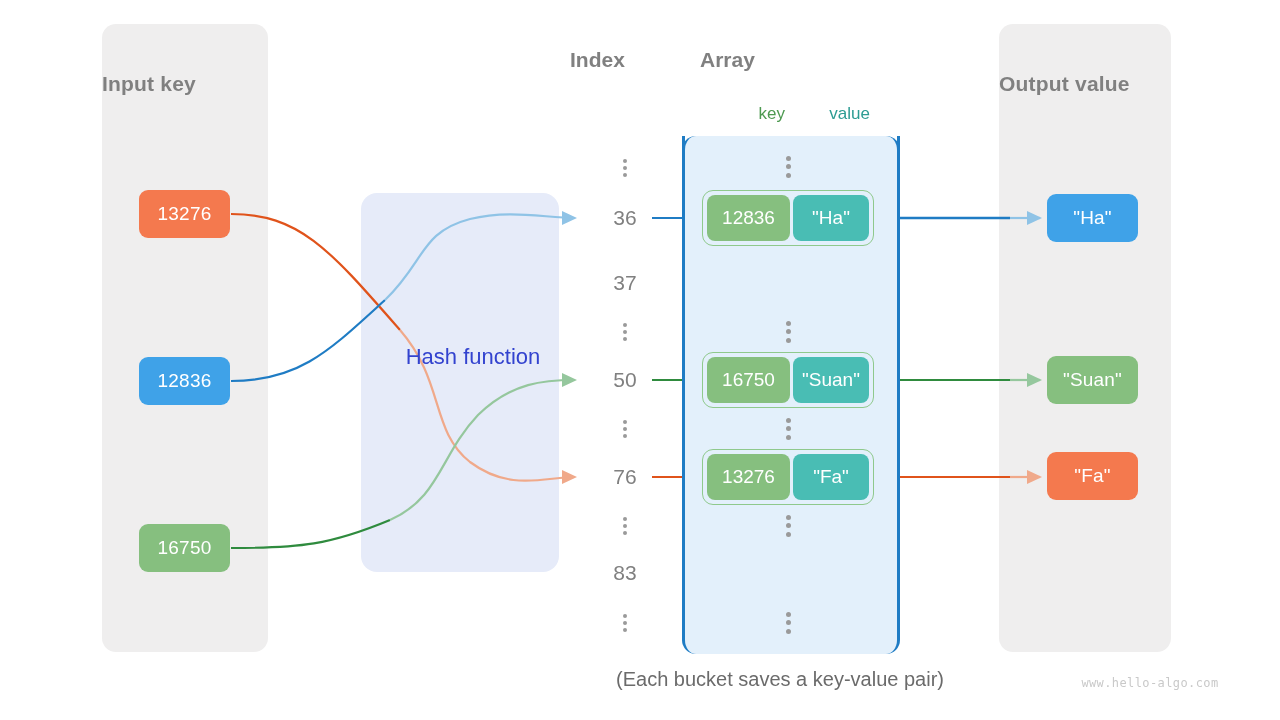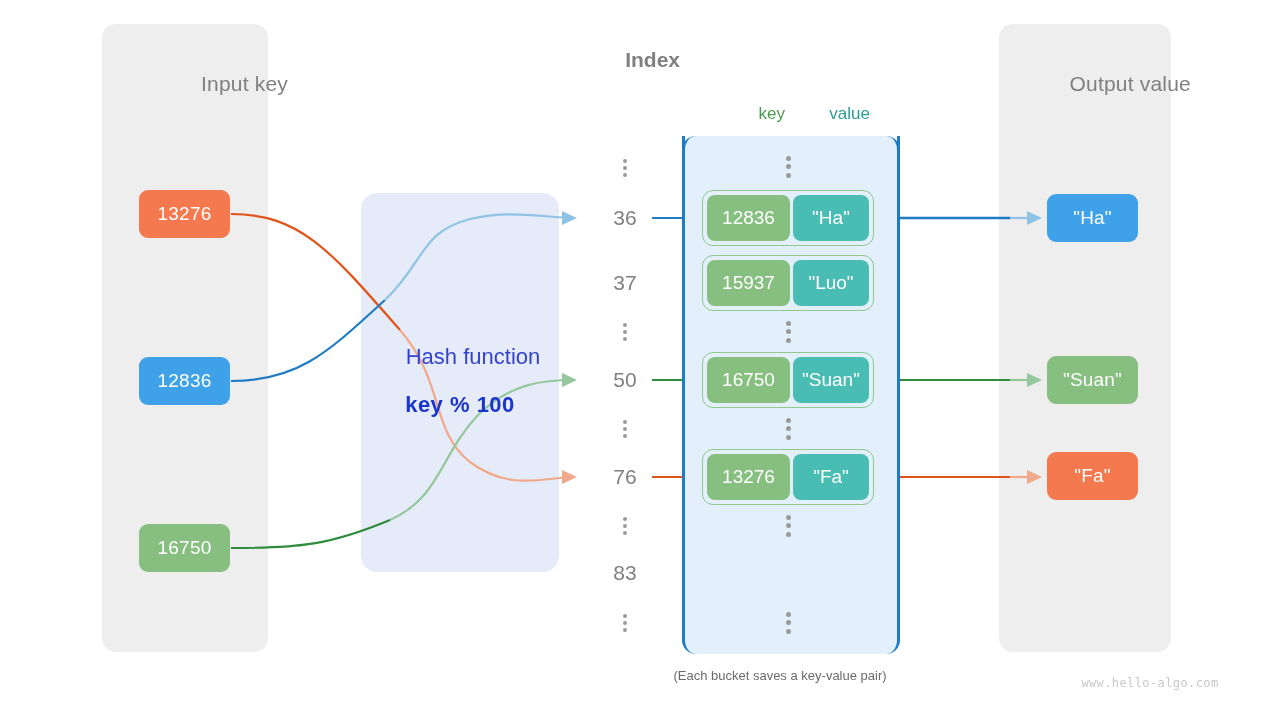"Index" .col-head { text-align: right -> left }
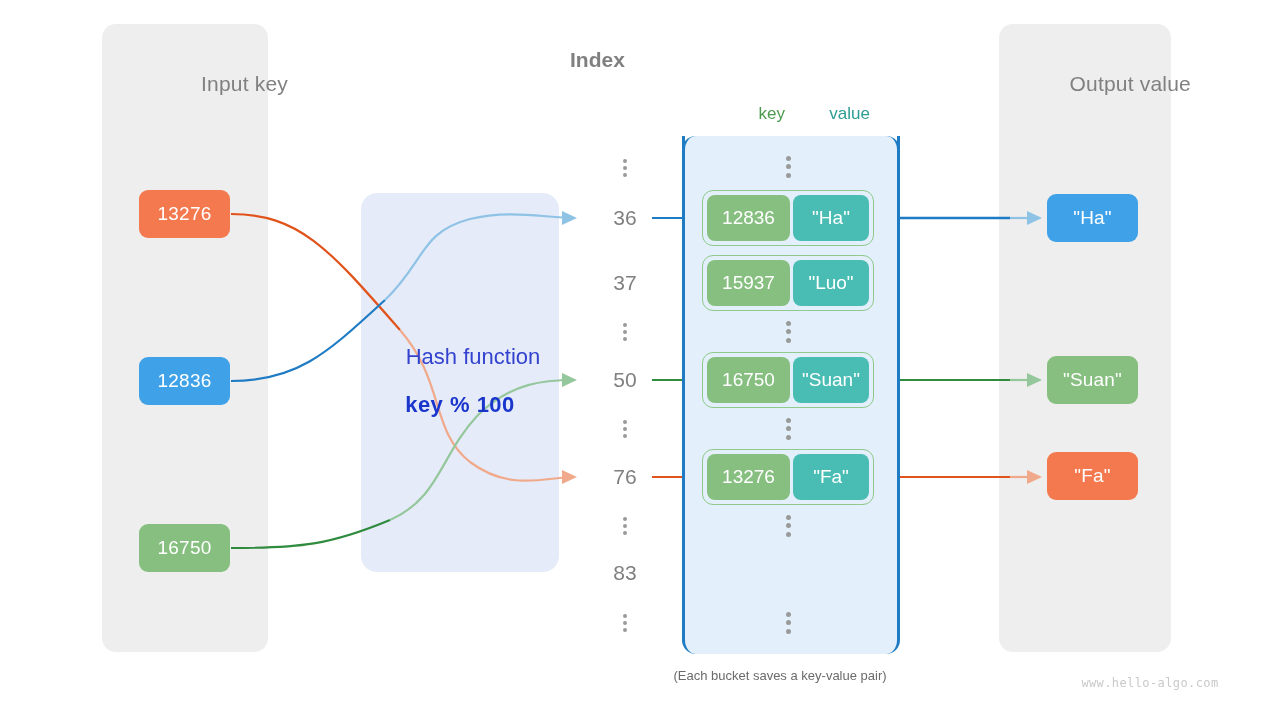"Array" div.col-head { html: none -> <div>Array</div> }
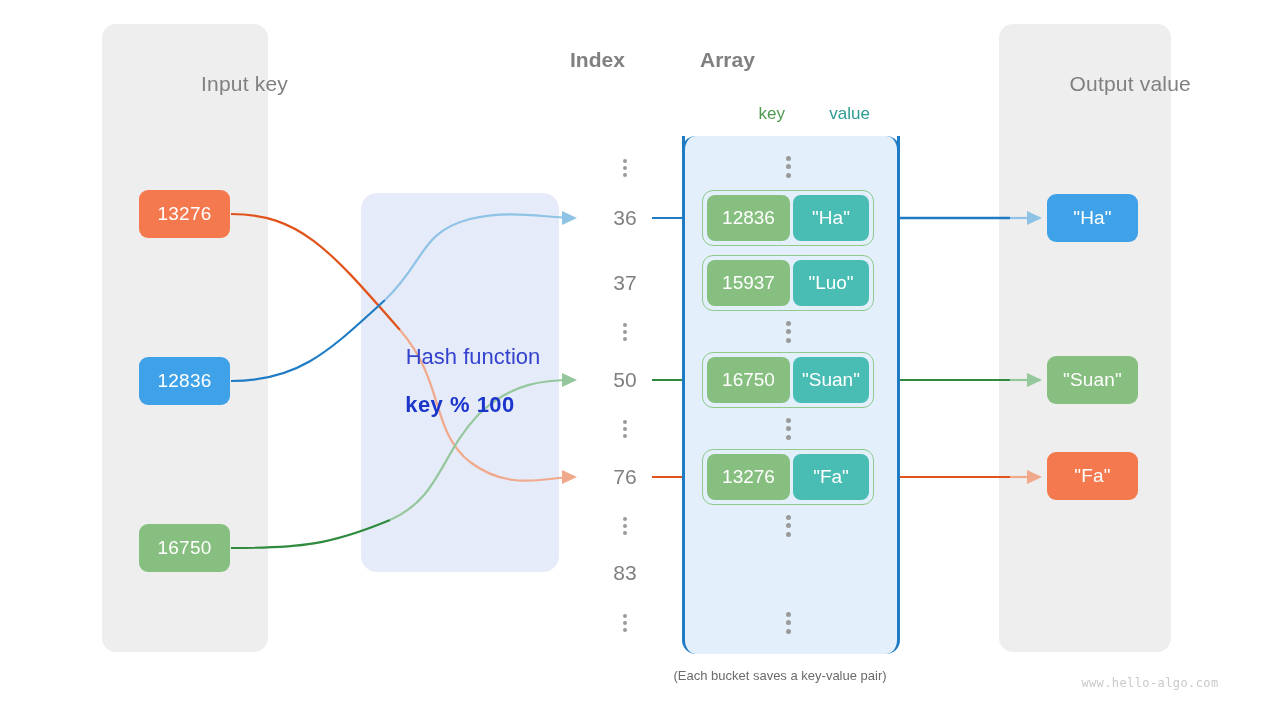"Input key" .panel-title { font-weight: normal -> bold; margin-left: 20px -> none; text-align: right -> left }
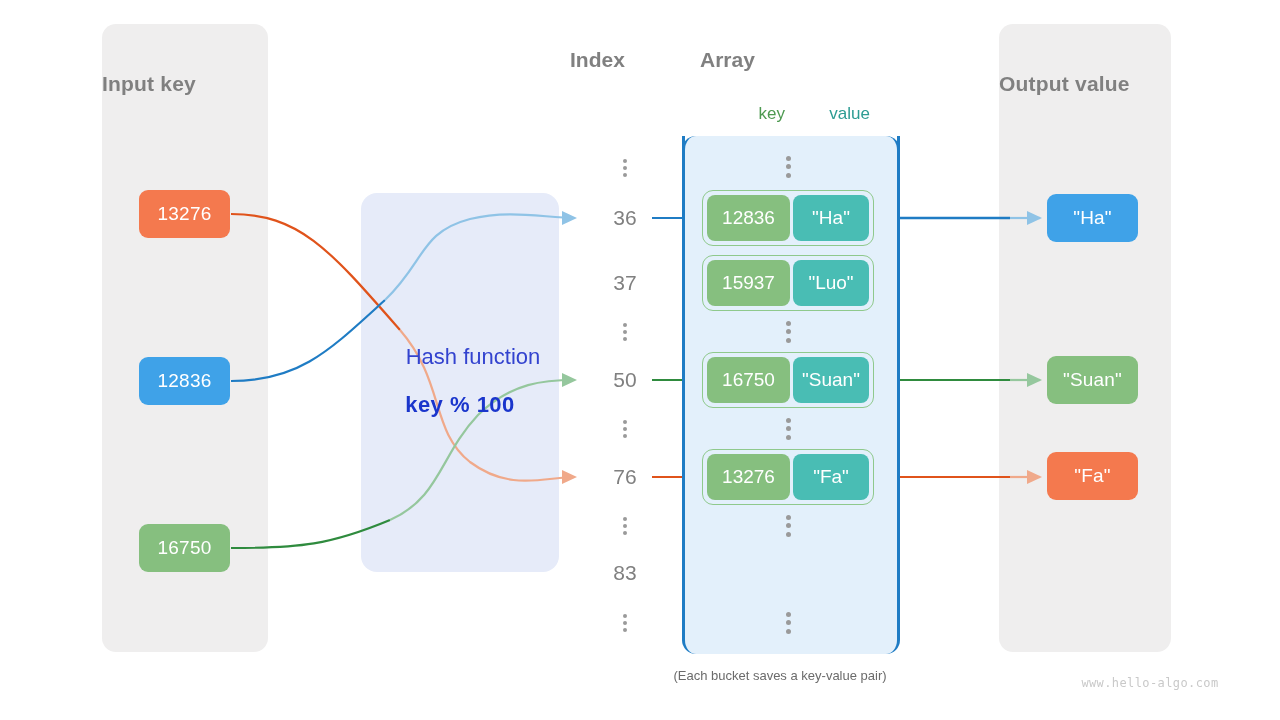"15937" div.bucket { html: <div> <div>15937</div> <div>"Luo"</div> </div> -> none }
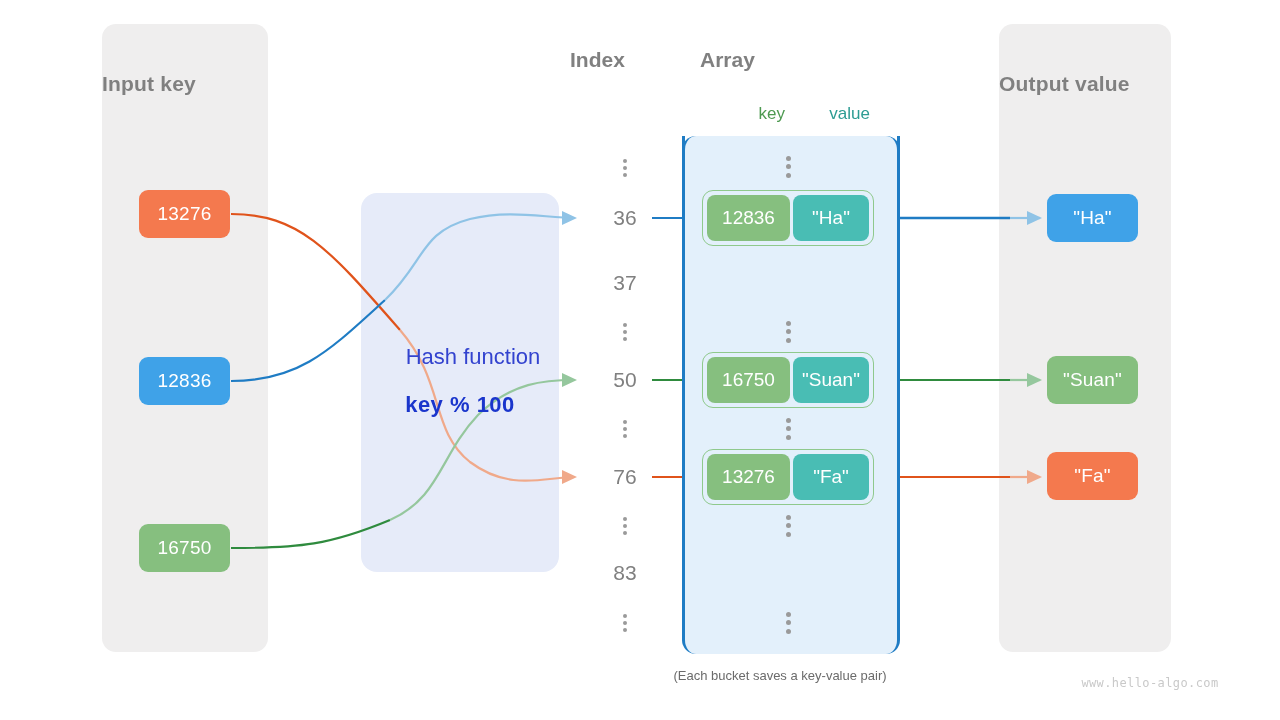"key % 100" div { html: <div>key % 100</div> -> none }
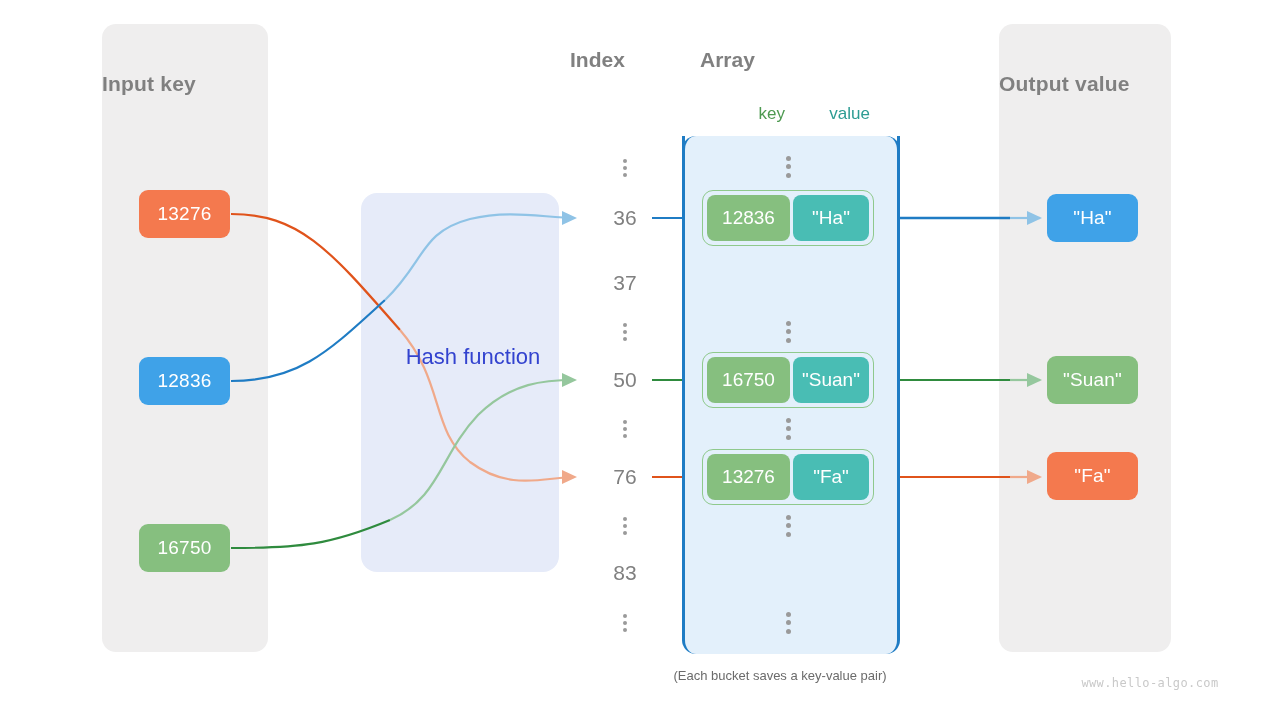"(Each bucket saves a key-value" #caption { font-size: 13px -> 20px }
